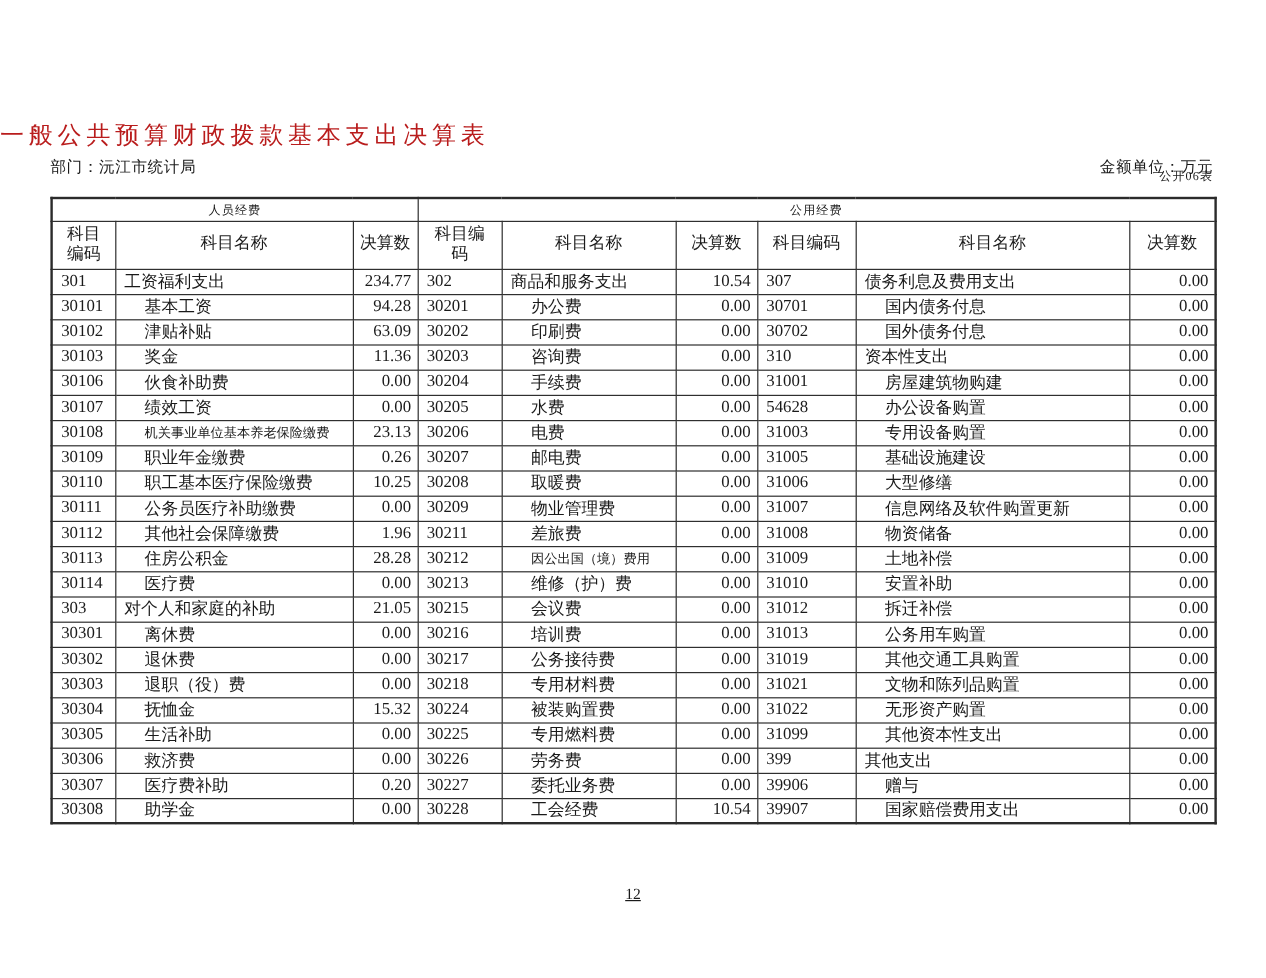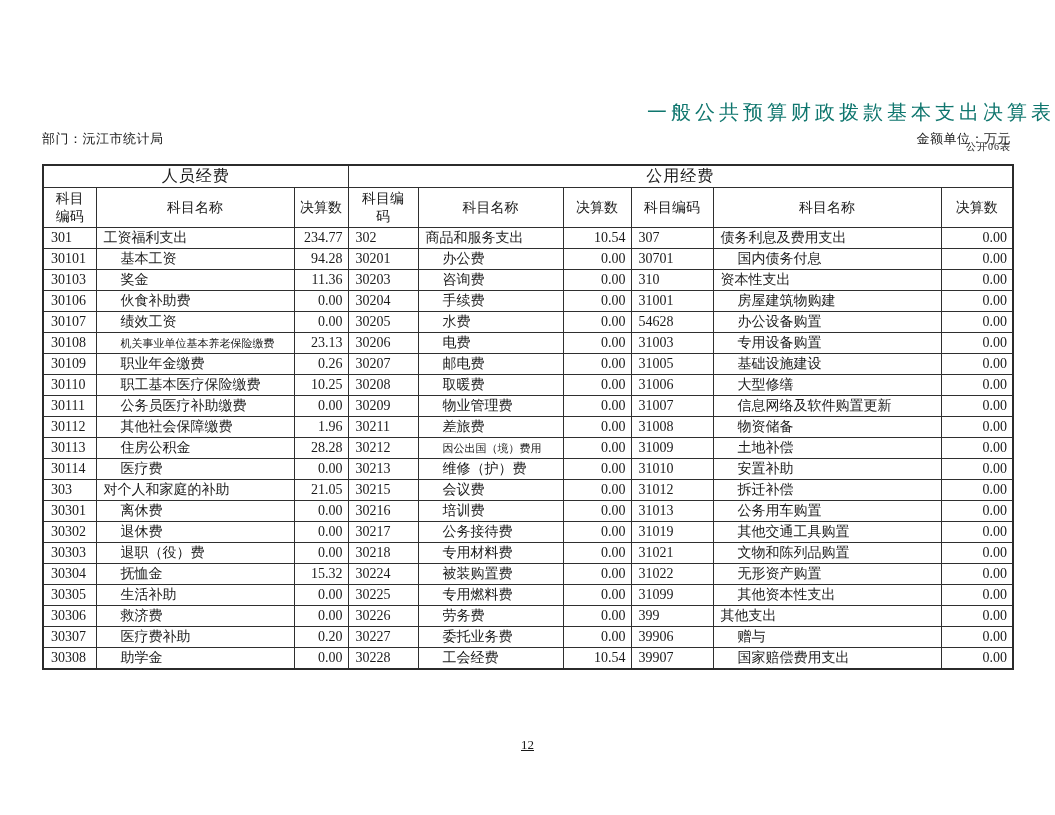"一般公共预算财政拨款基本支出决算表" .doc-title { color: #0f766e -> #b91c1c; text-align: right -> left }
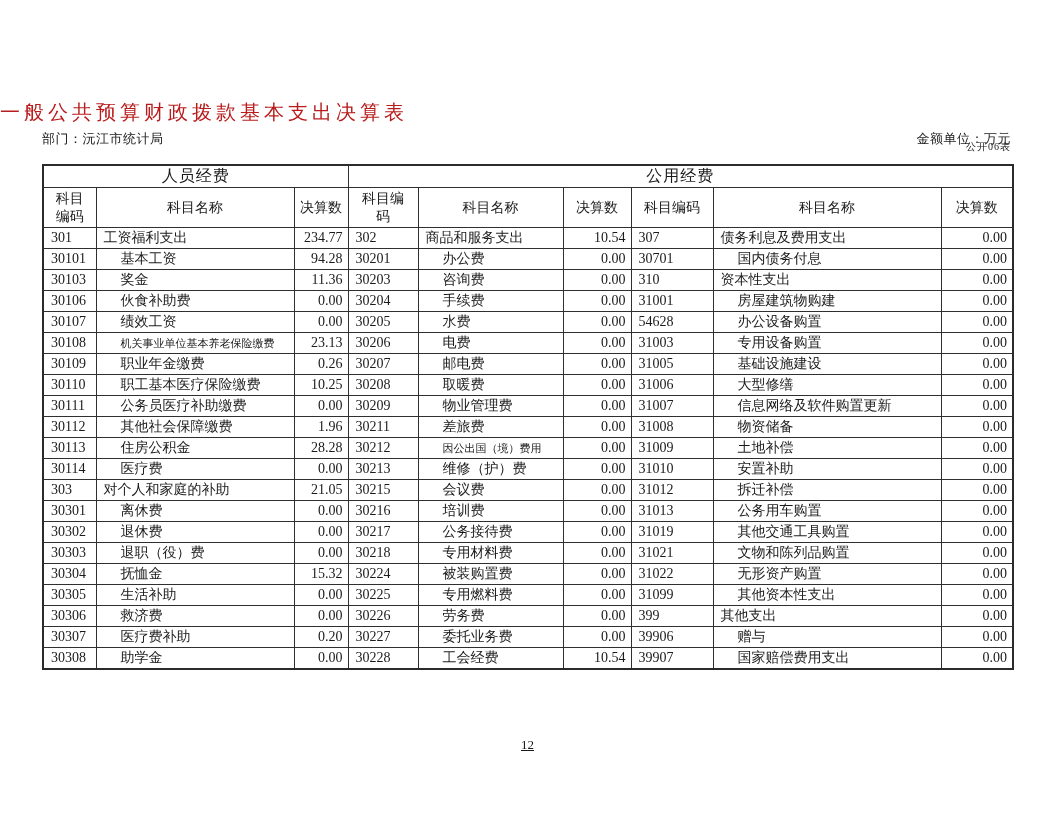"人员经费" tr.section-row th { font-size: 16px -> 10px }
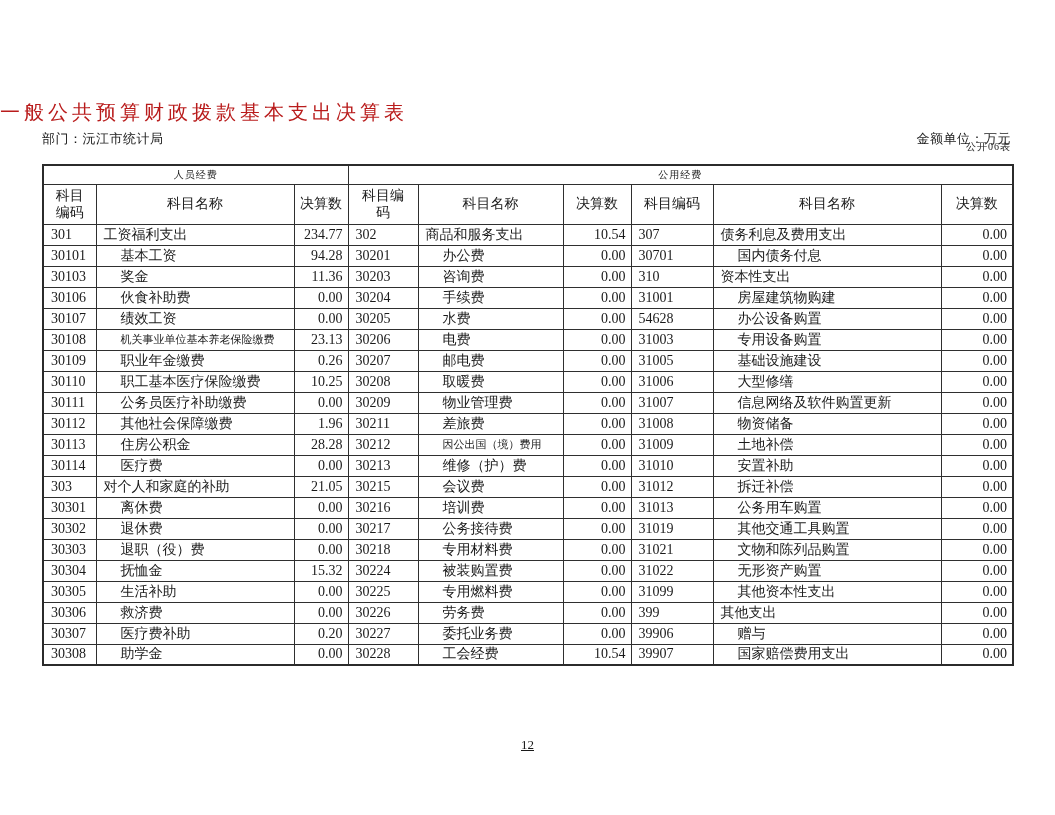"30102" tr.data-row { html: none -> <tr> <td>30102</td> <td>津贴补贴</td> <td>63.09</td> <td>30202</td> <td>印刷费</td> <td>0.00</td> <td>30702</td> <td>国外债务付息</td> <td>0.00</td> </tr> }
